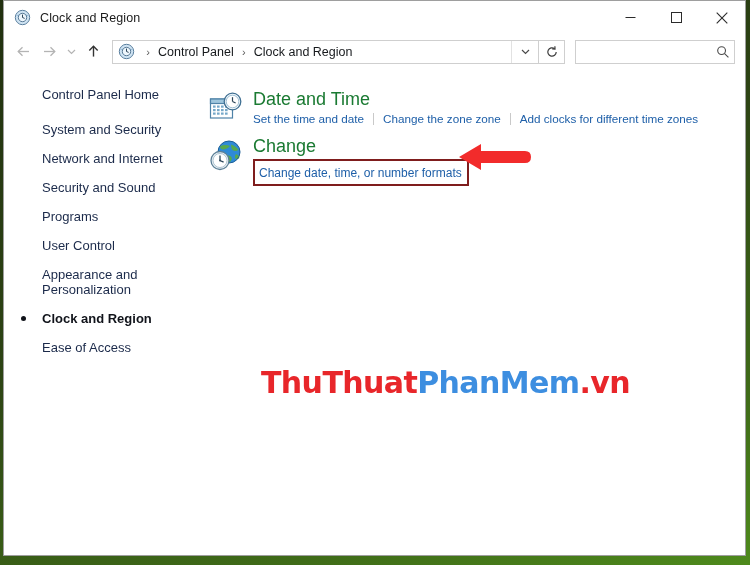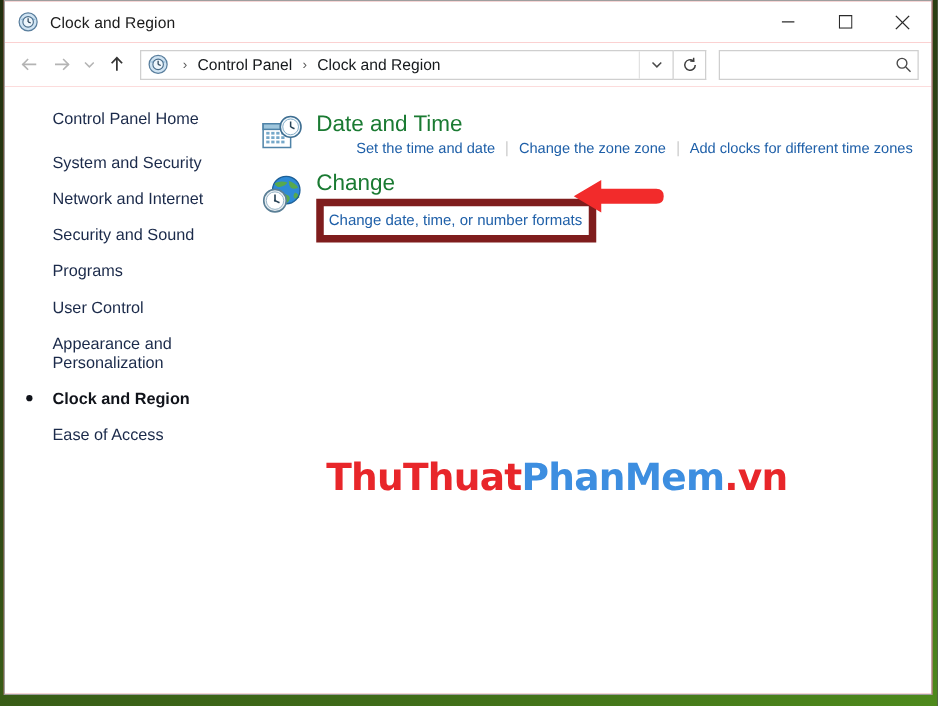"Clock and Region" .window { background: #ef4444 -> #0c4a6e }
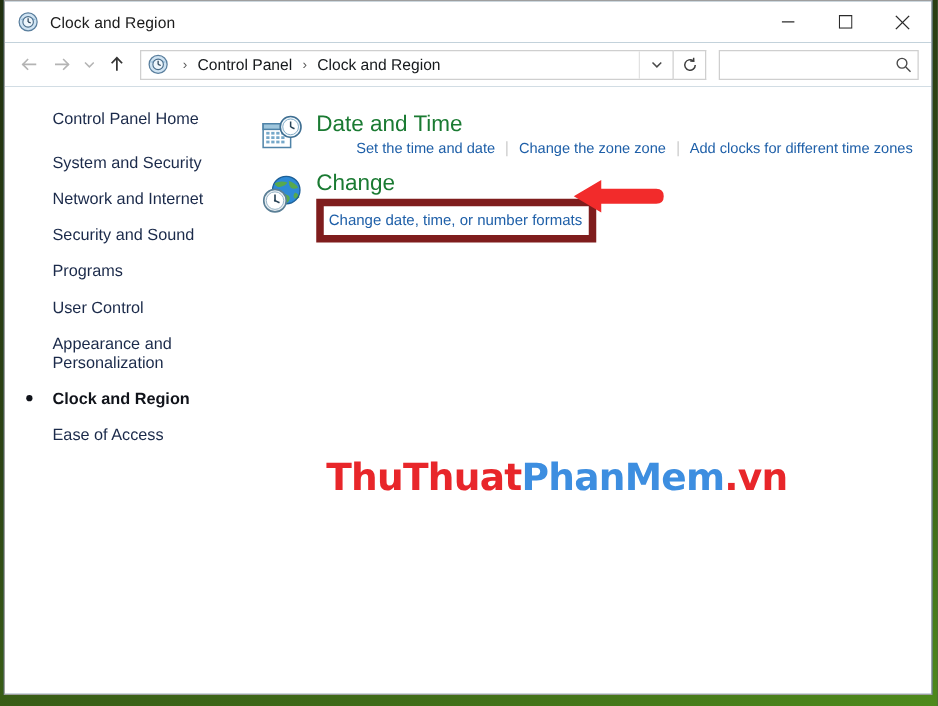"Set the time and date" .cat-links { margin-left: 32px -> none }
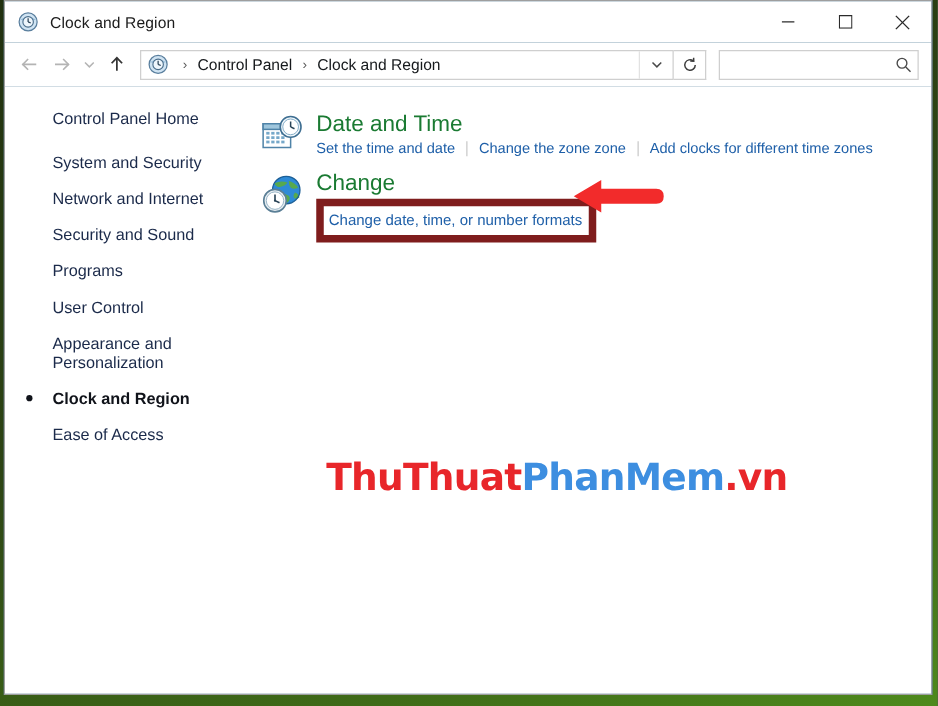"Change date, time, or number" .region-link-wrap { border: 6px solid #7f1d1d -> 2px solid #7f1d1d }
